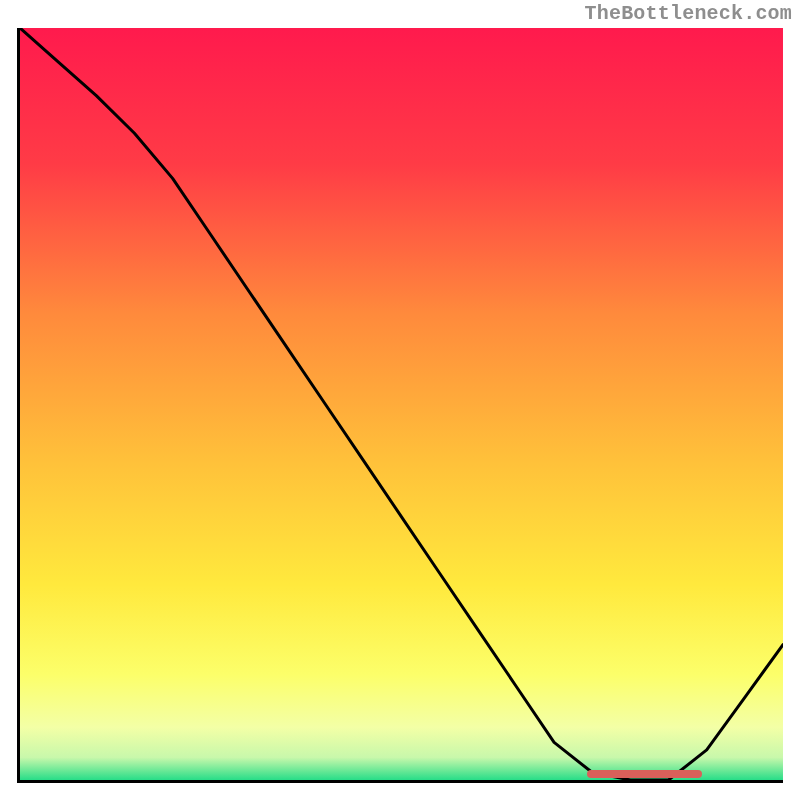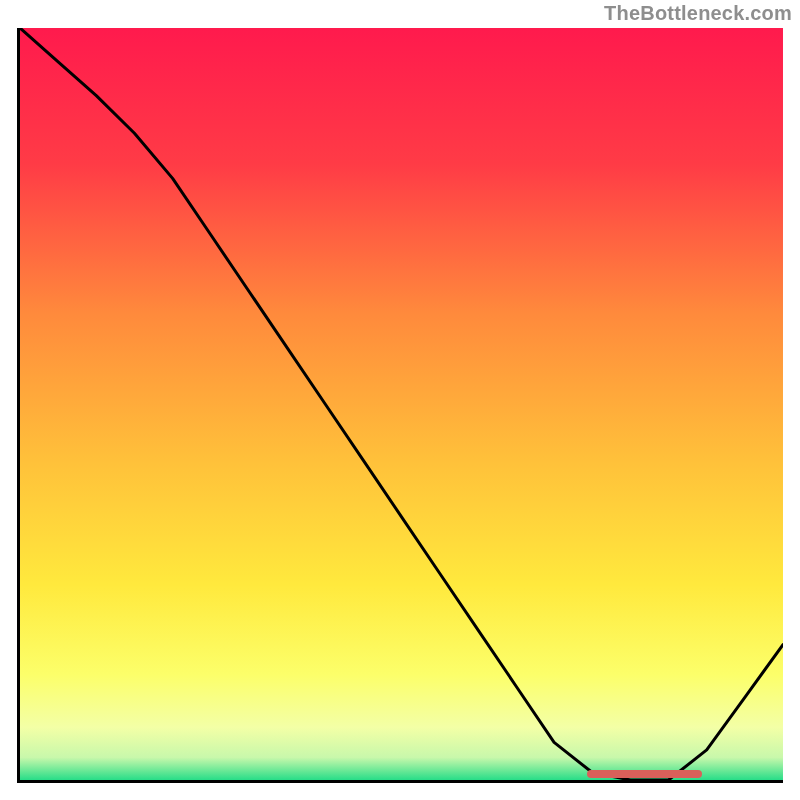"TheBottleneck.com" .attribution { font-family: Liberation Sans, sans-serif -> Liberation Mono, monospace }
